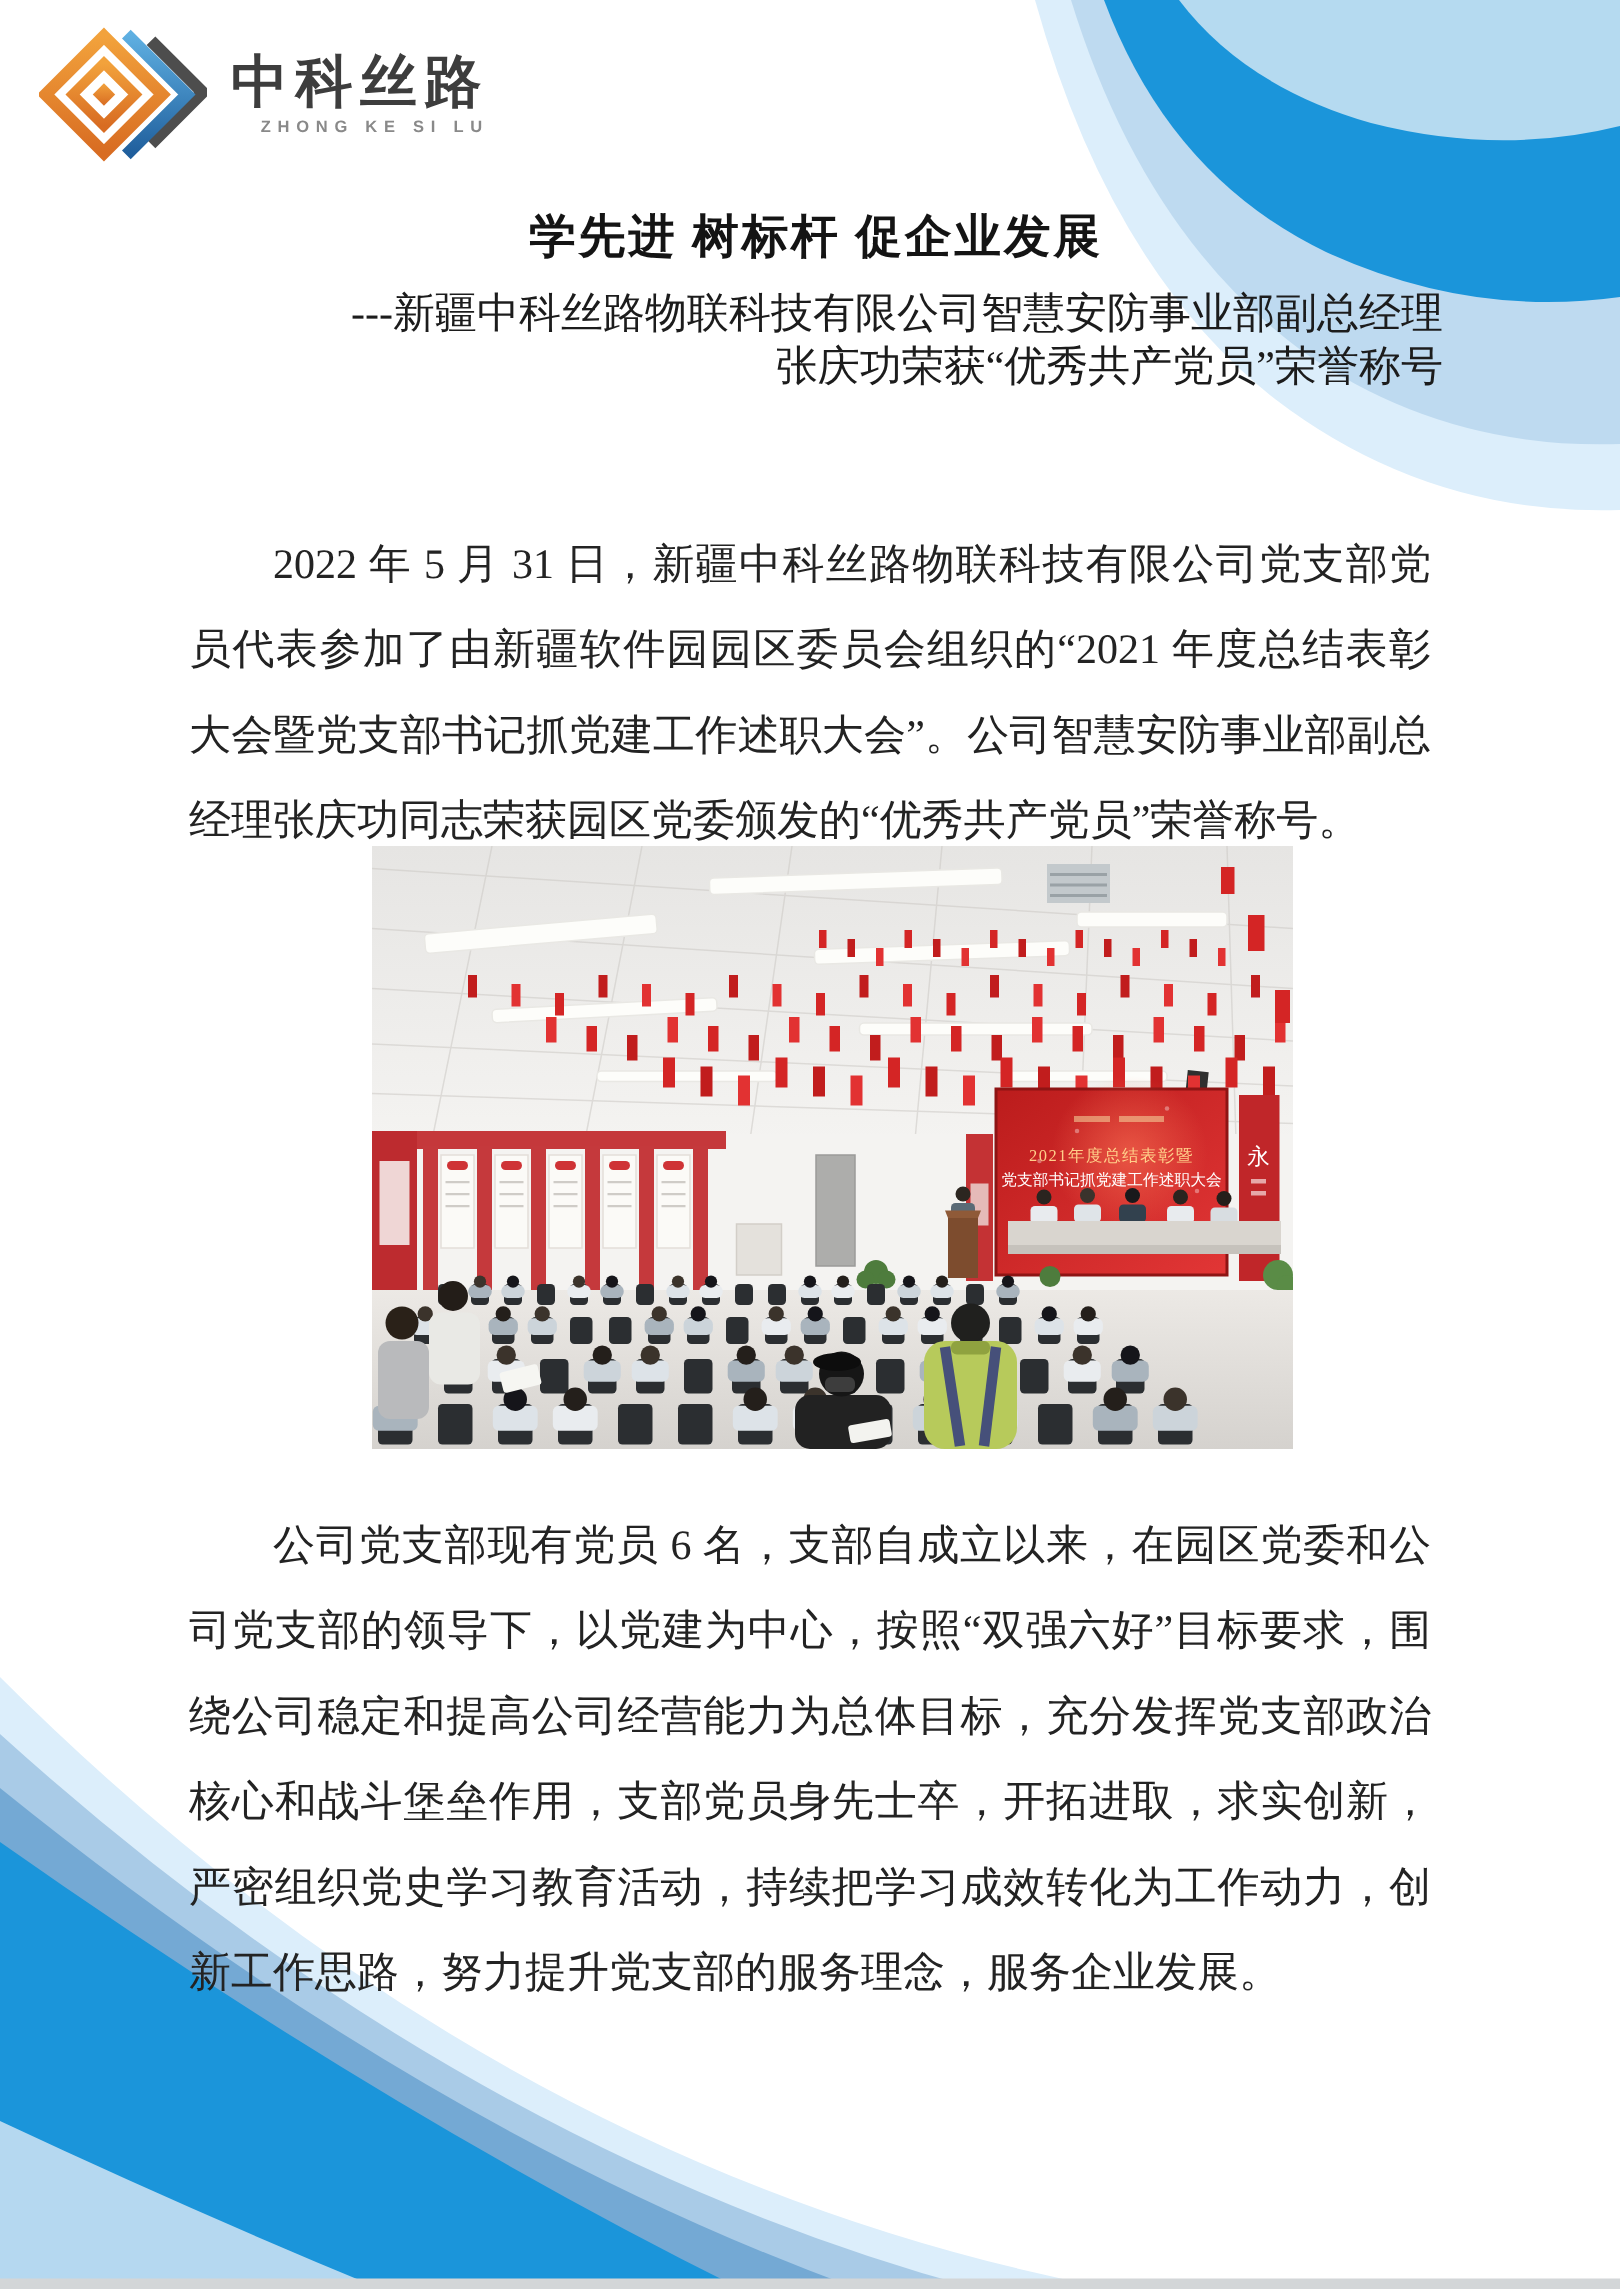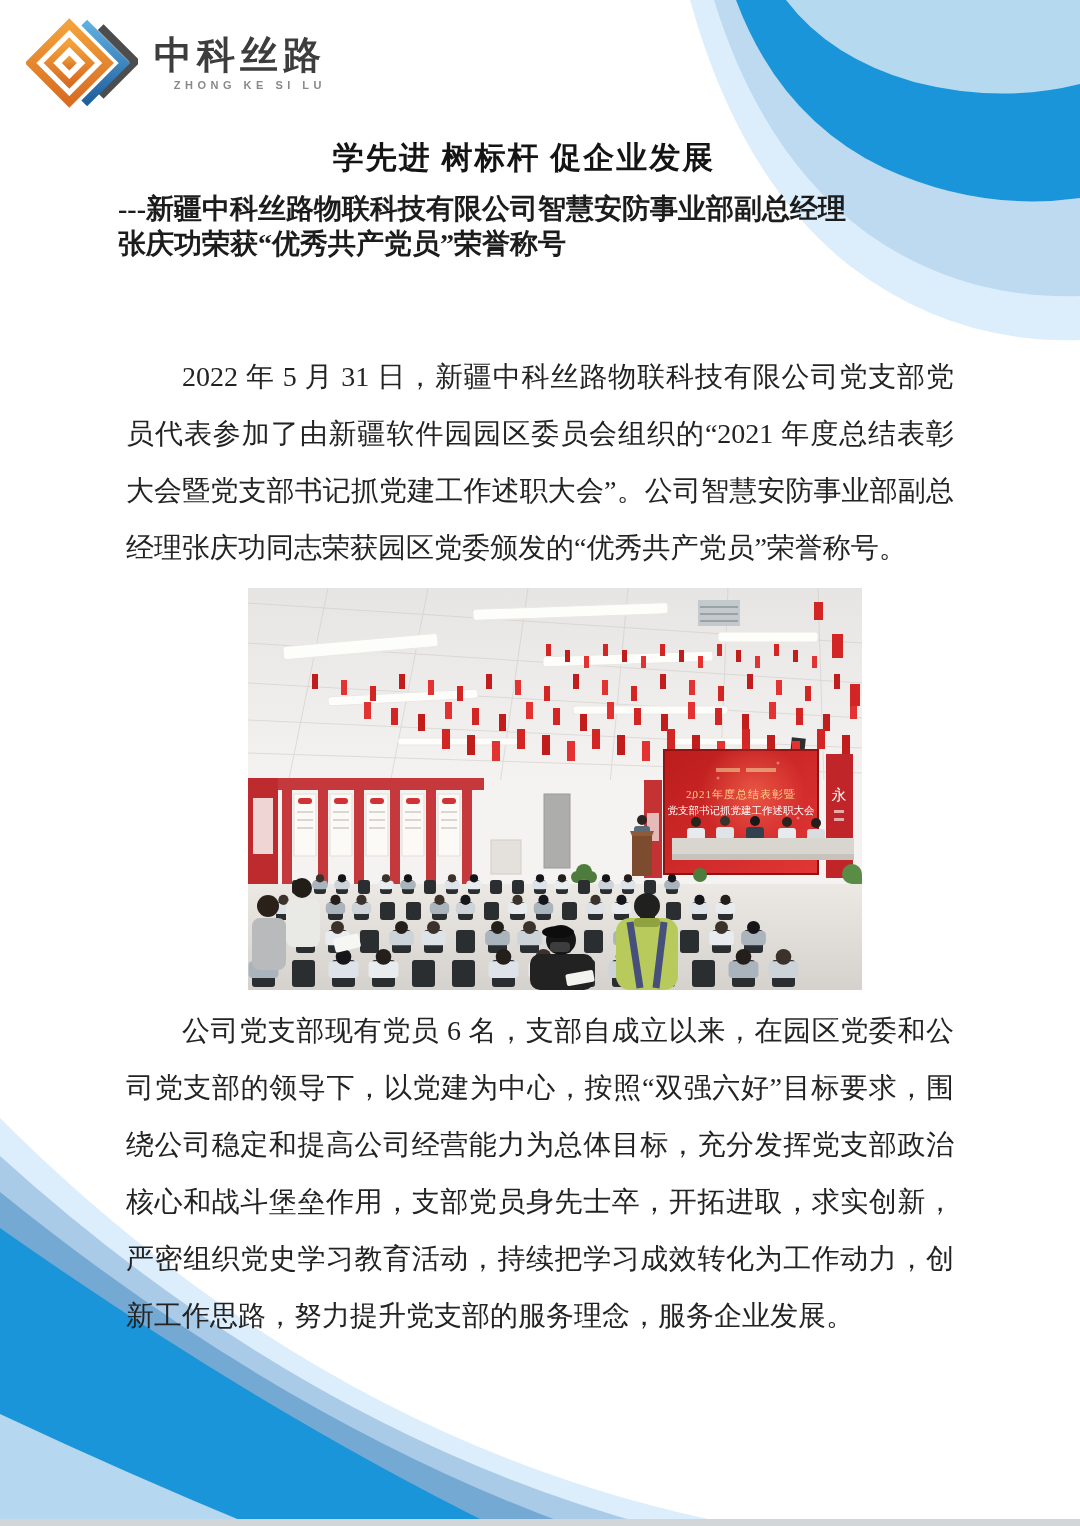"学先进 树标杆 促企业发展" .title { left: 112px -> 132px }
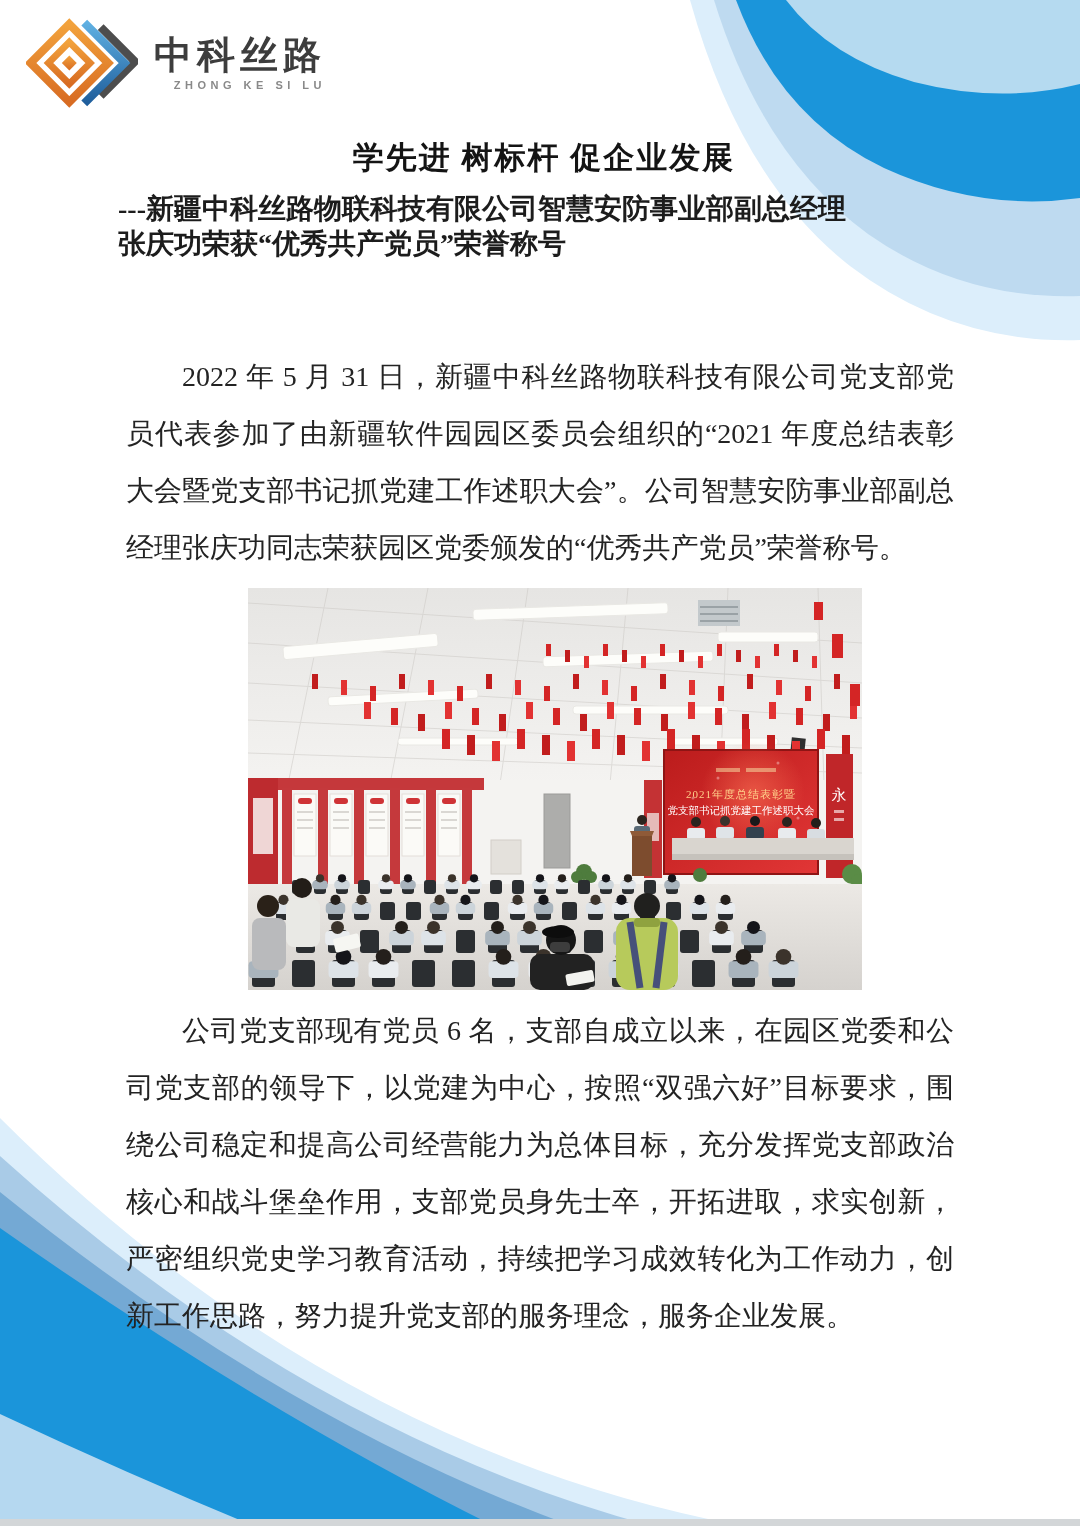"---新疆中科丝路物联科技有限公司智慧安防事业部副总经理" .subtitle { font-weight: bold -> normal; text-align: left -> right }
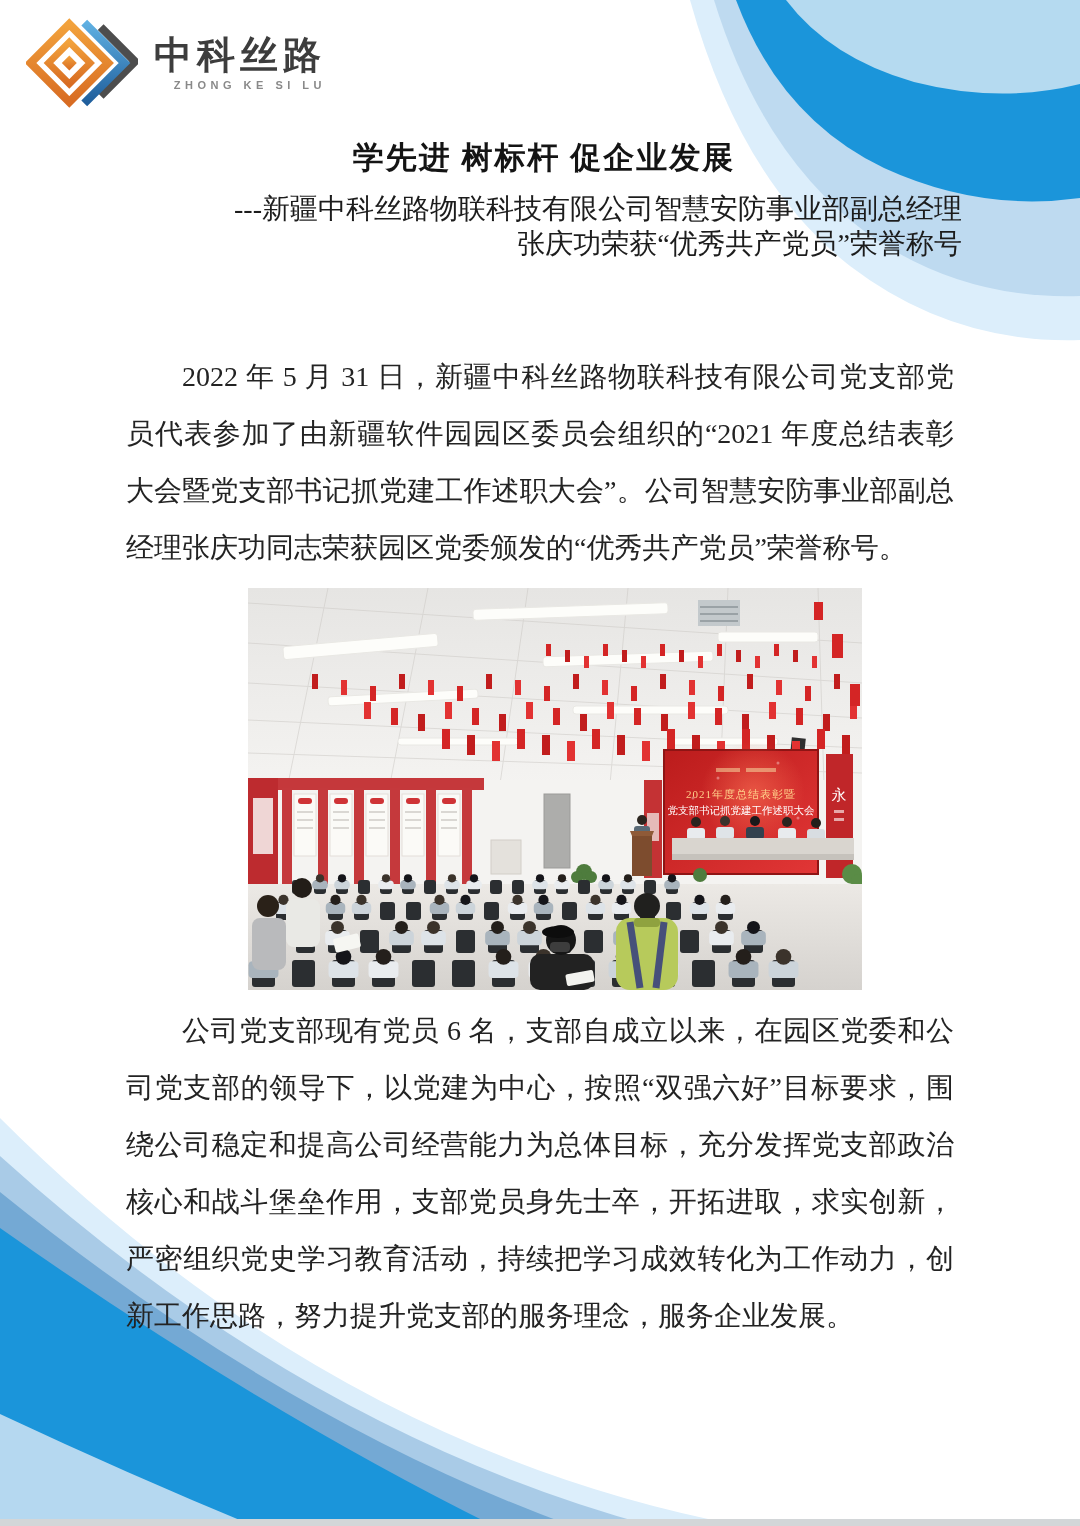"2021年度总结表彰暨" .photo { top: 588px -> 564px }
